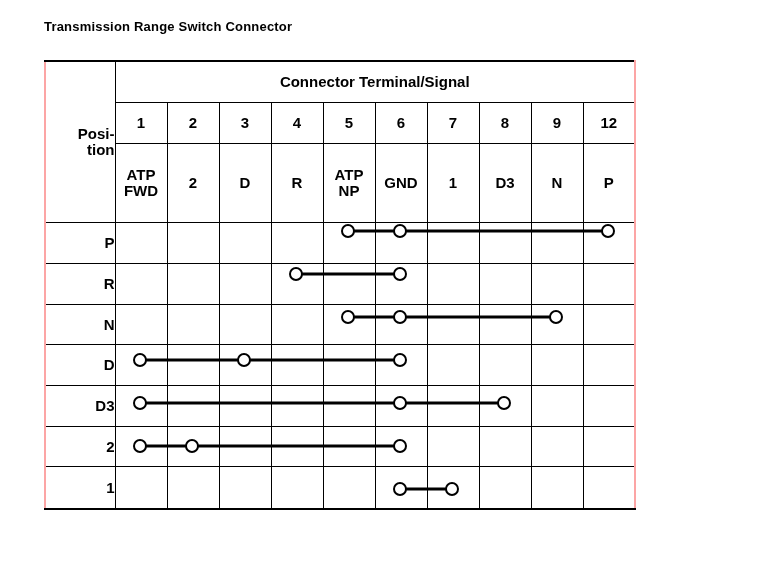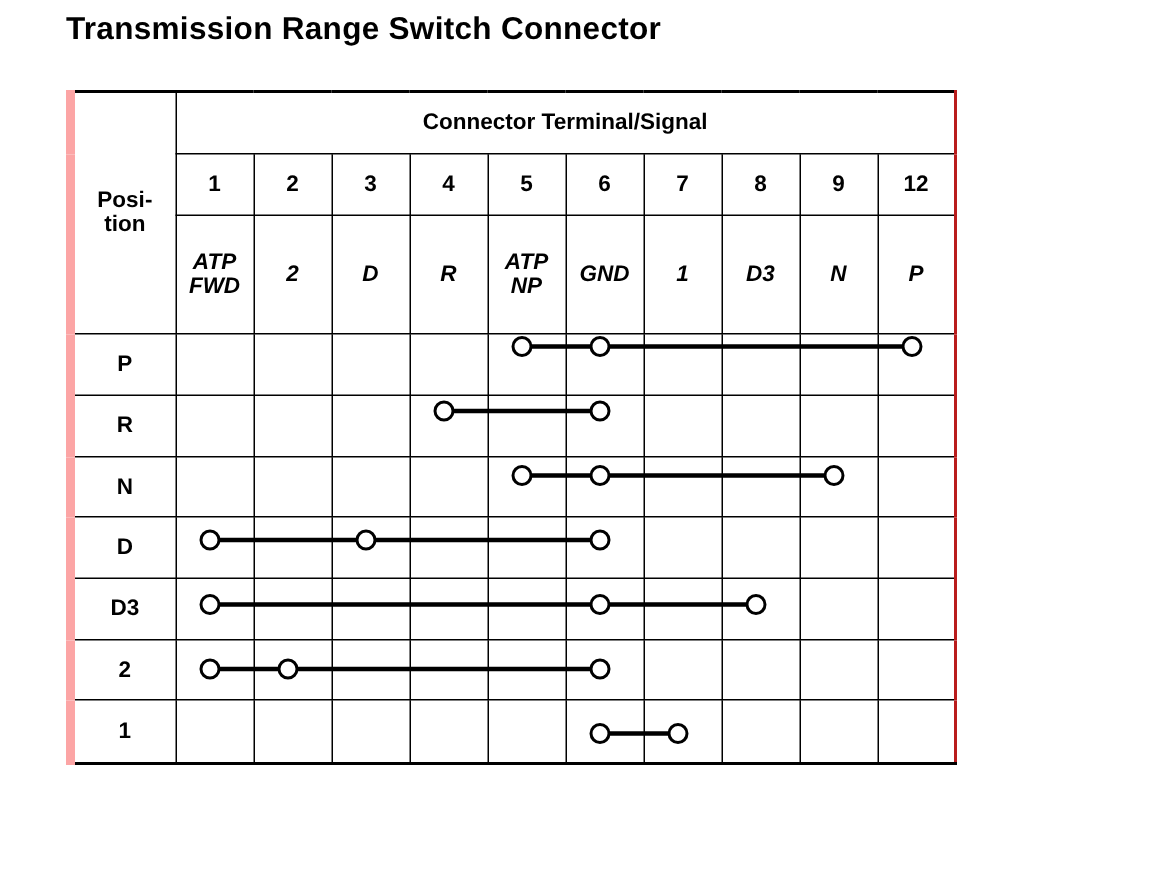"Transmission Range Switch Connector" #title { font-size: 21px -> 13px; top: 8px -> 19px }
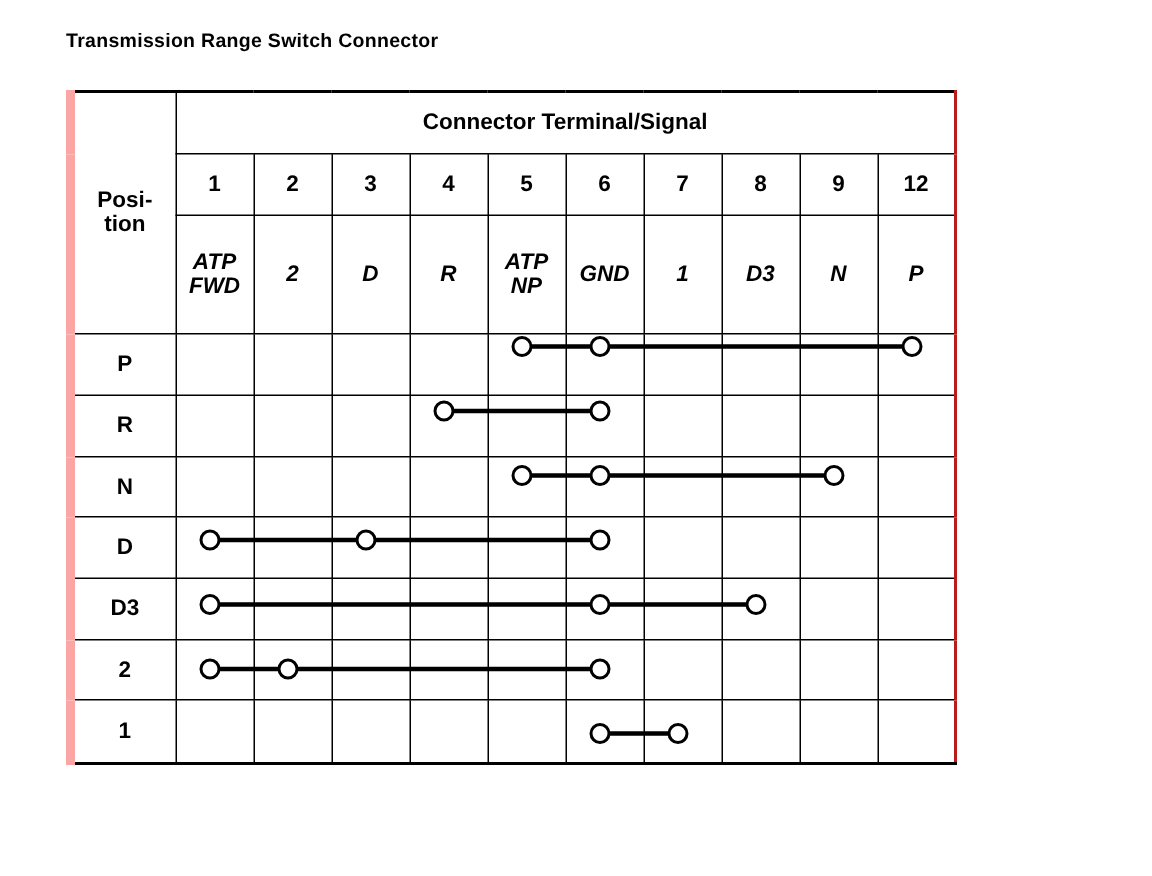"Connector Terminal/Signal" table.grid .outer-right { border-right: 2px solid #b91c1c -> 2px solid #fca5a5 }
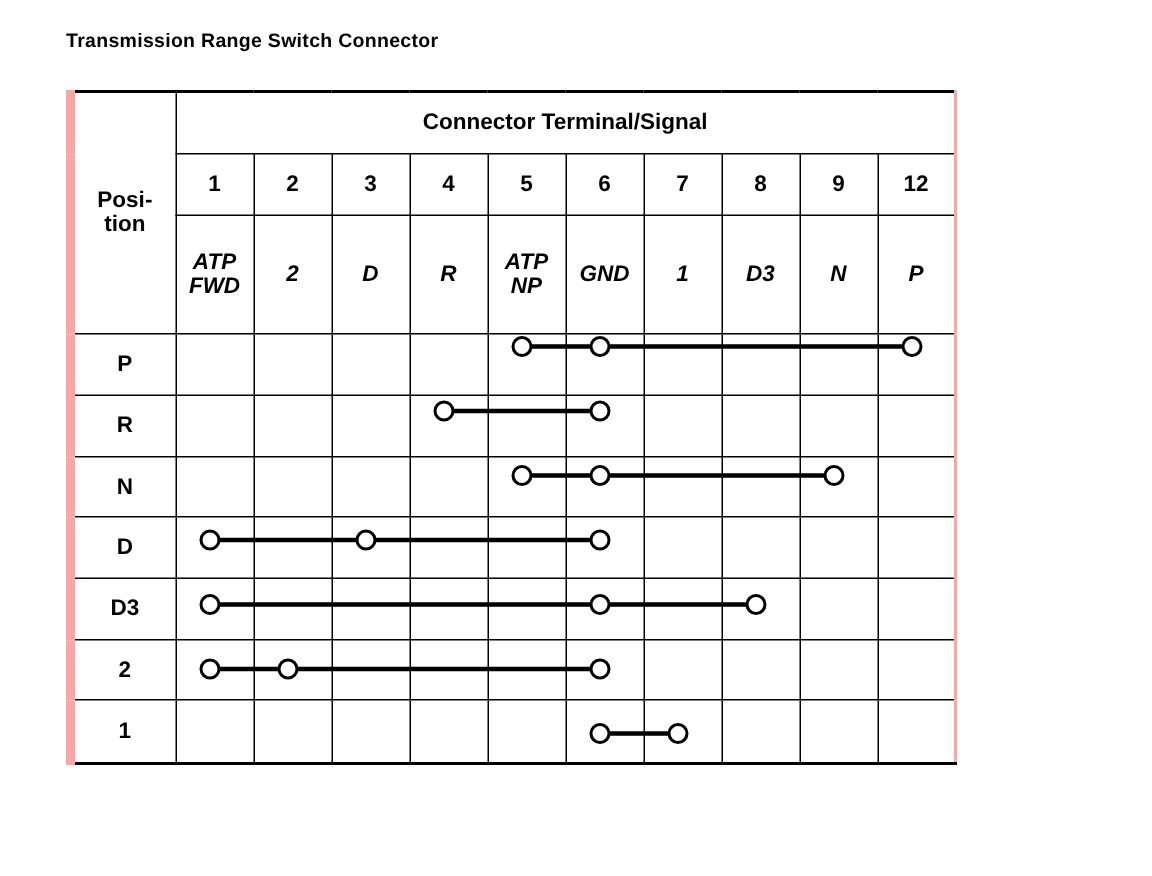"Posi-" table.grid .outer-left { border-left: 6px solid #fca5a5 -> 2px solid #fca5a5; text-align: none -> right }
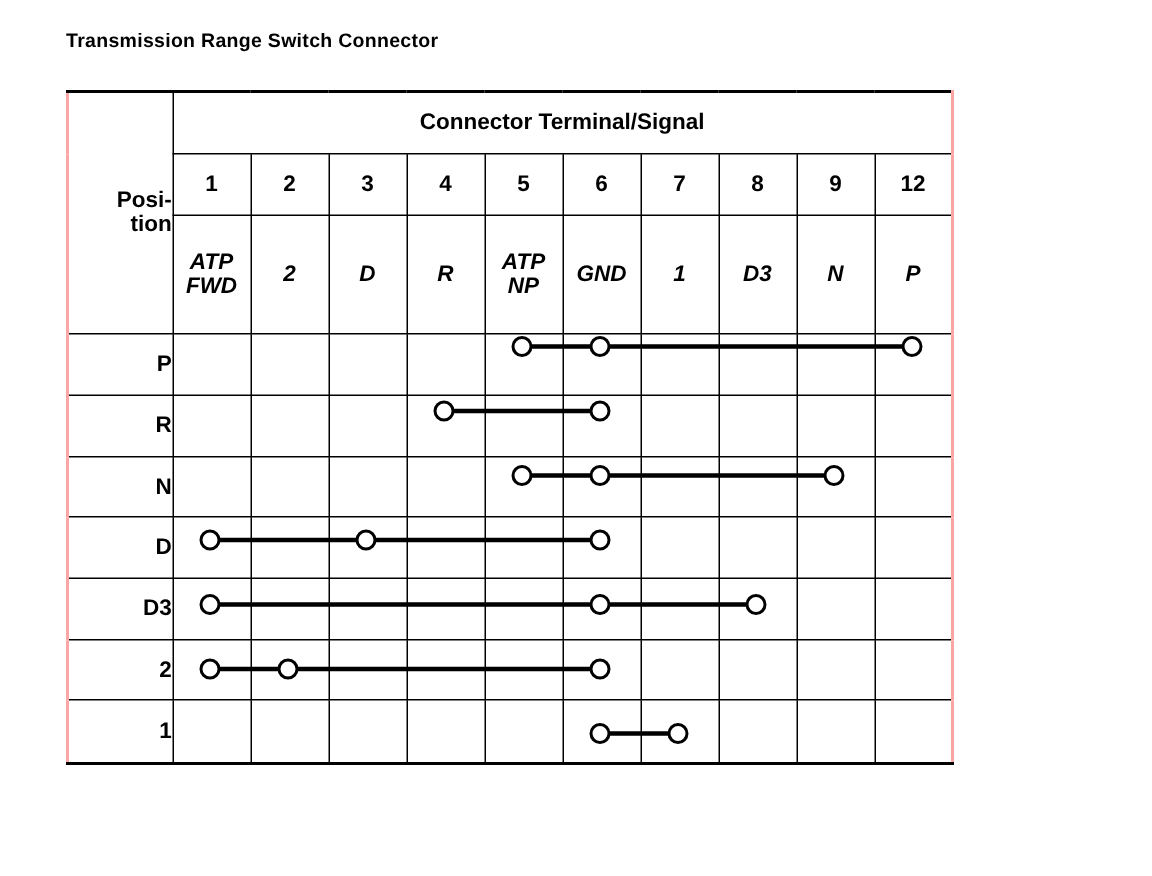"ATP" .small-2line { font-style: italic -> none }
